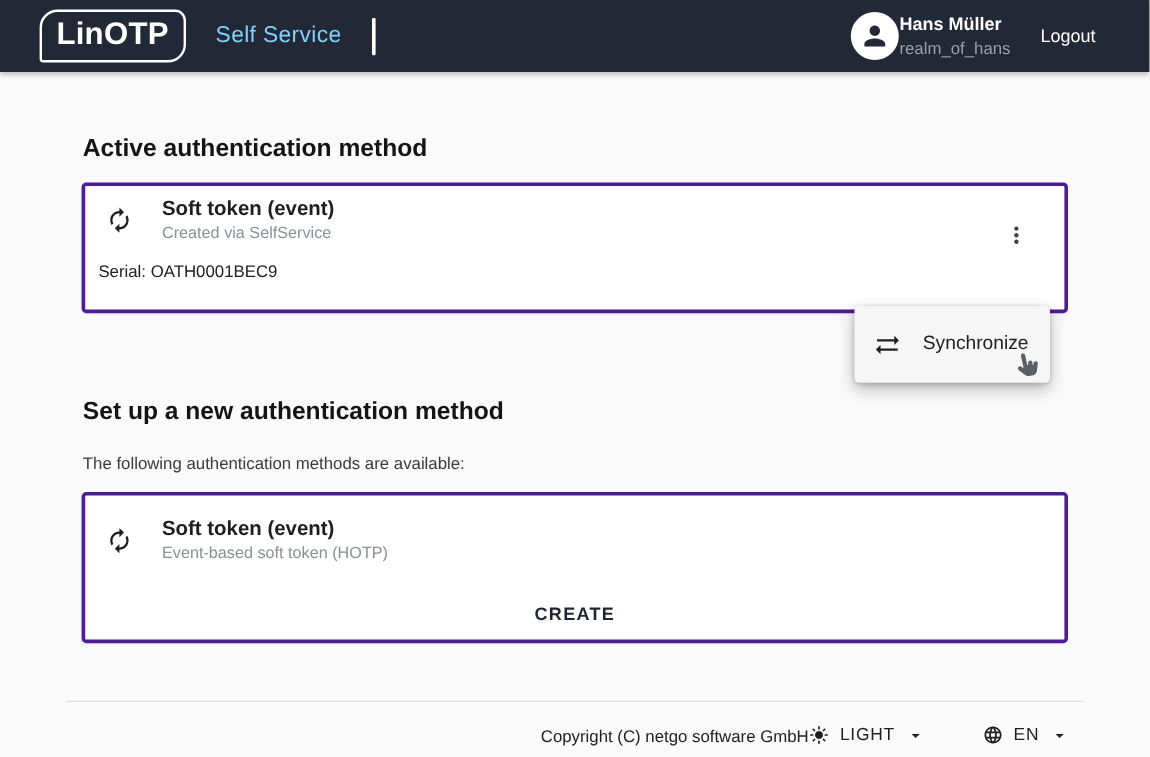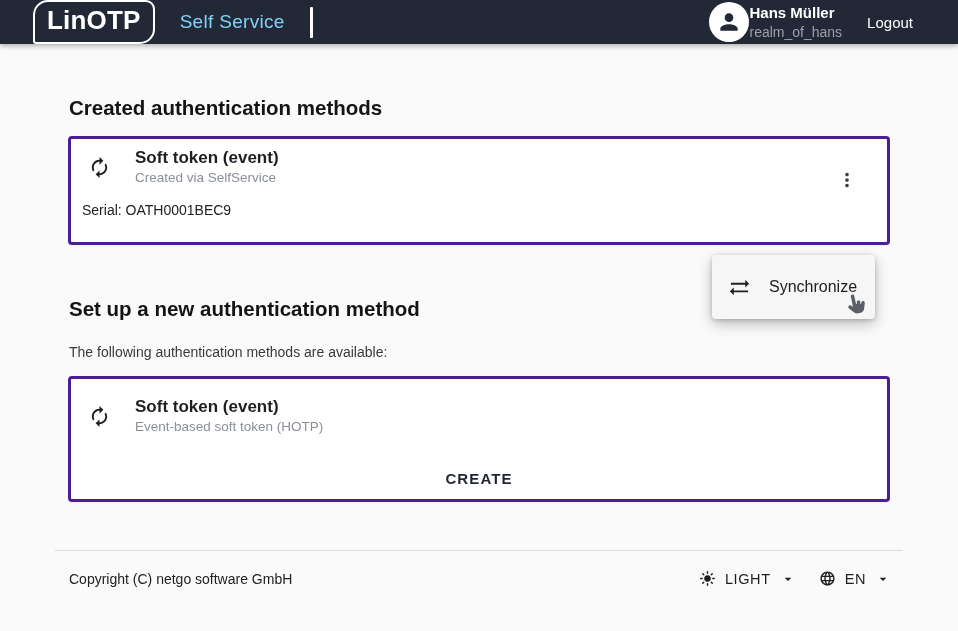"LinOTP" .header { height: 44px -> 60px }
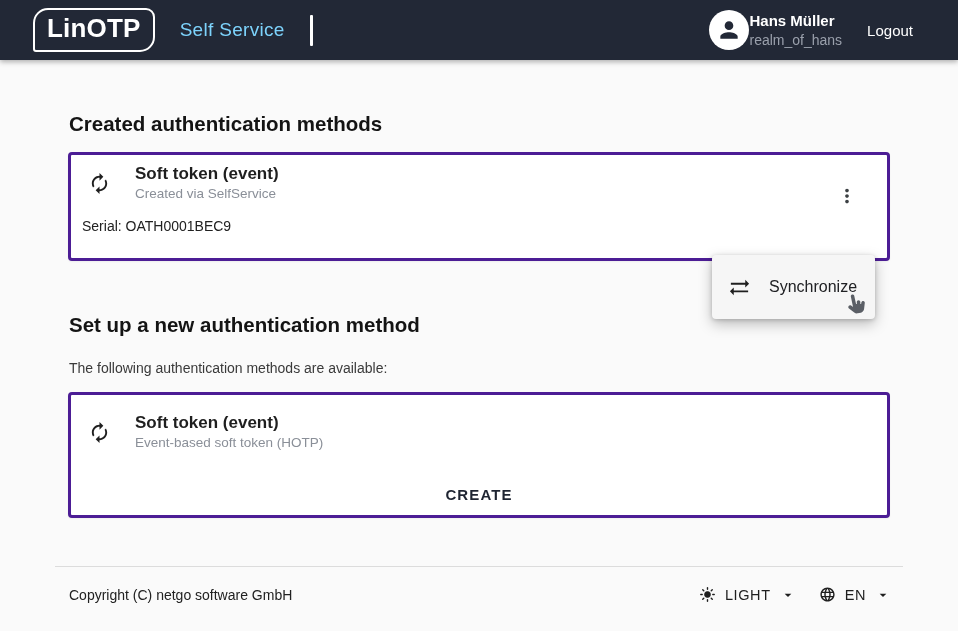"Created authentication methods" div.section-title { text: Created authentication methods -> Active authentication method }
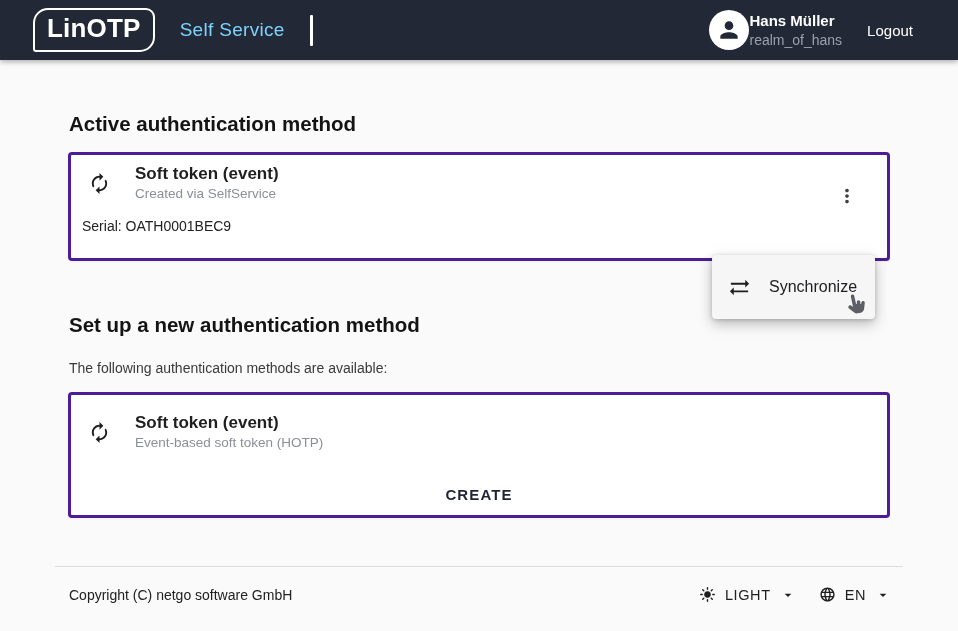"Set up a new authentication" .title-second { margin-top: none -> 18px }
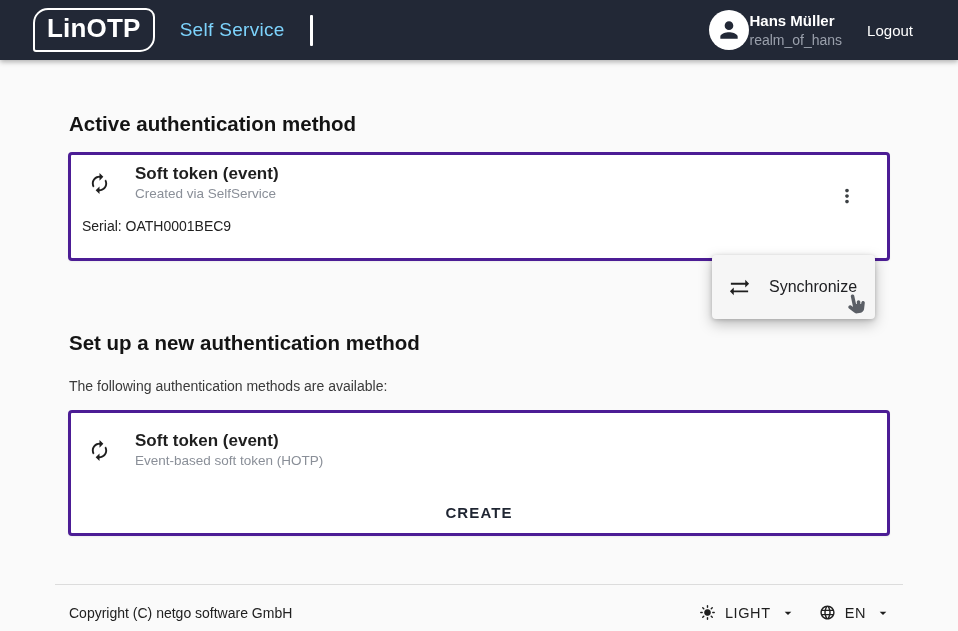"Copyright (C) netgo software GmbH" .footer-inner { justify-content: space-between -> flex-end }
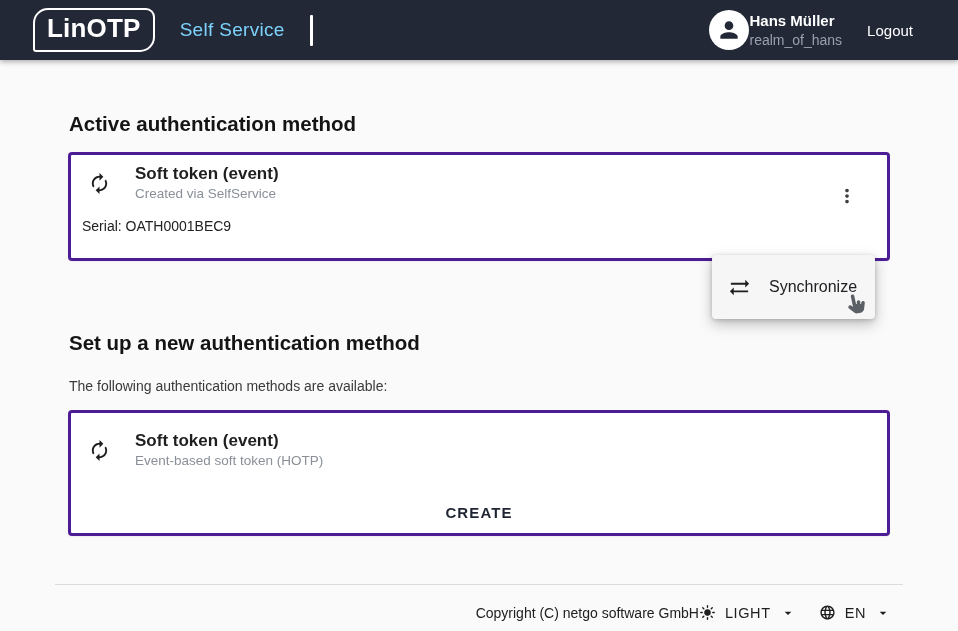"LIGHT" .footer-controls { gap: 23px -> 48px }
